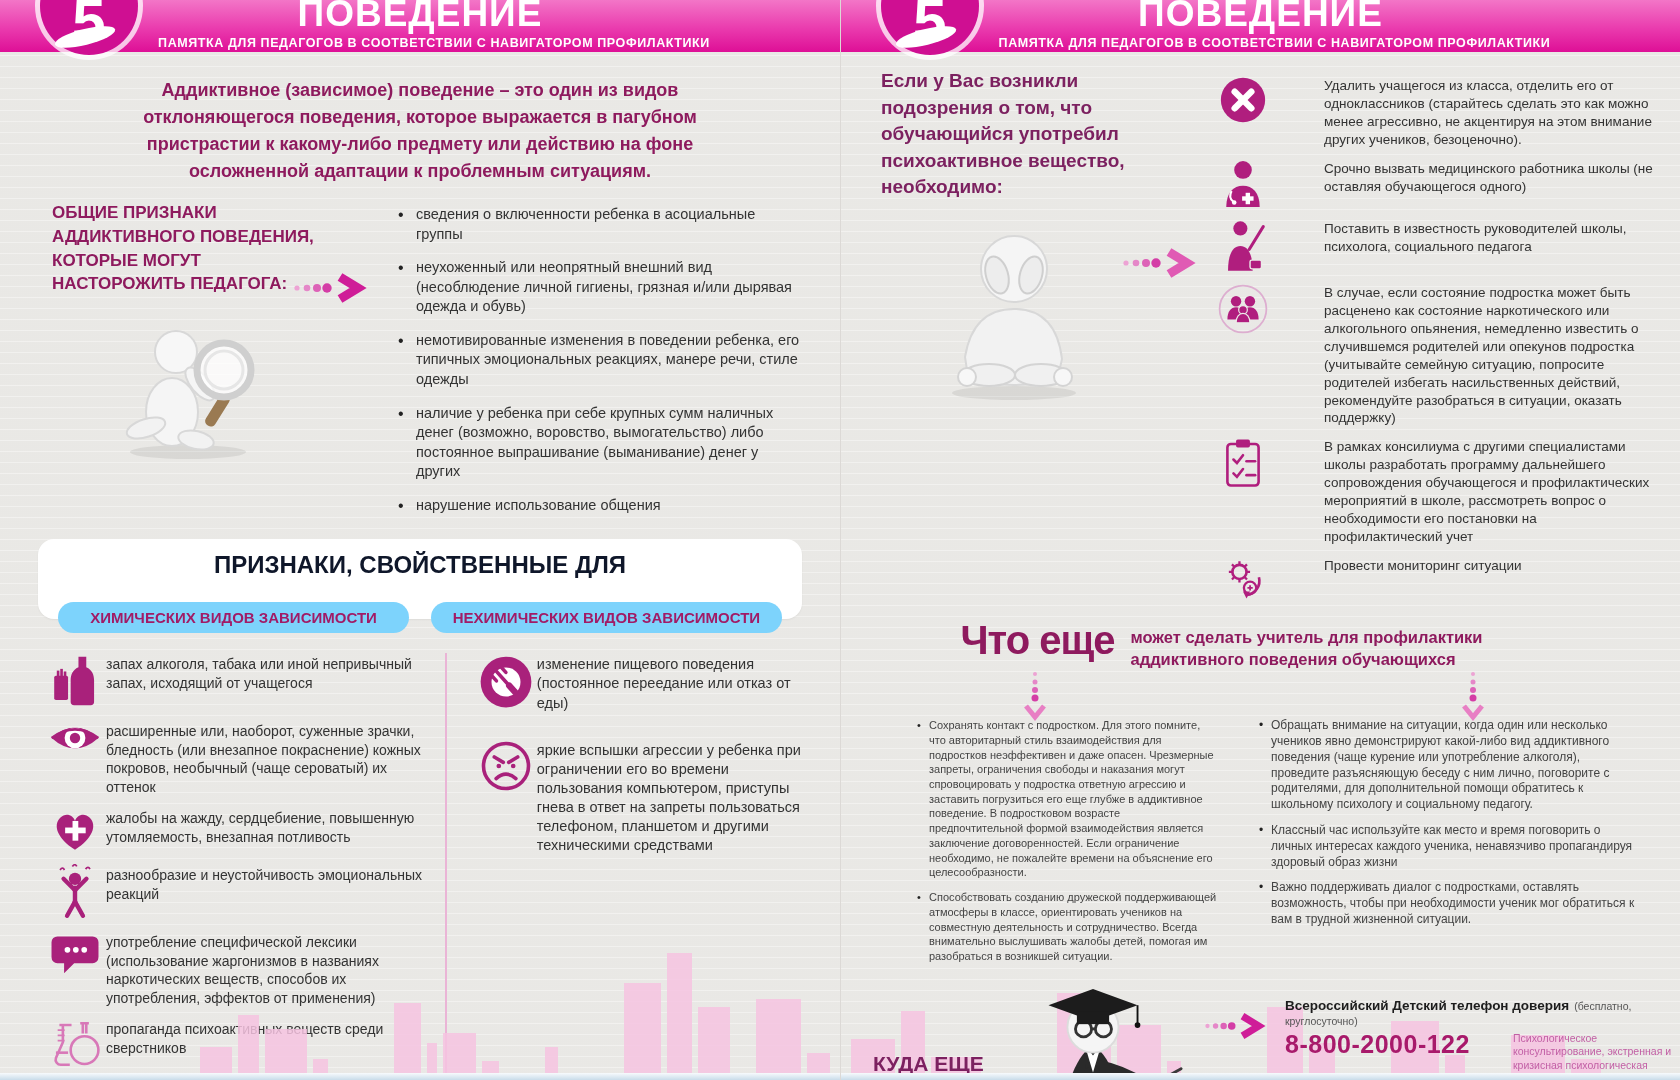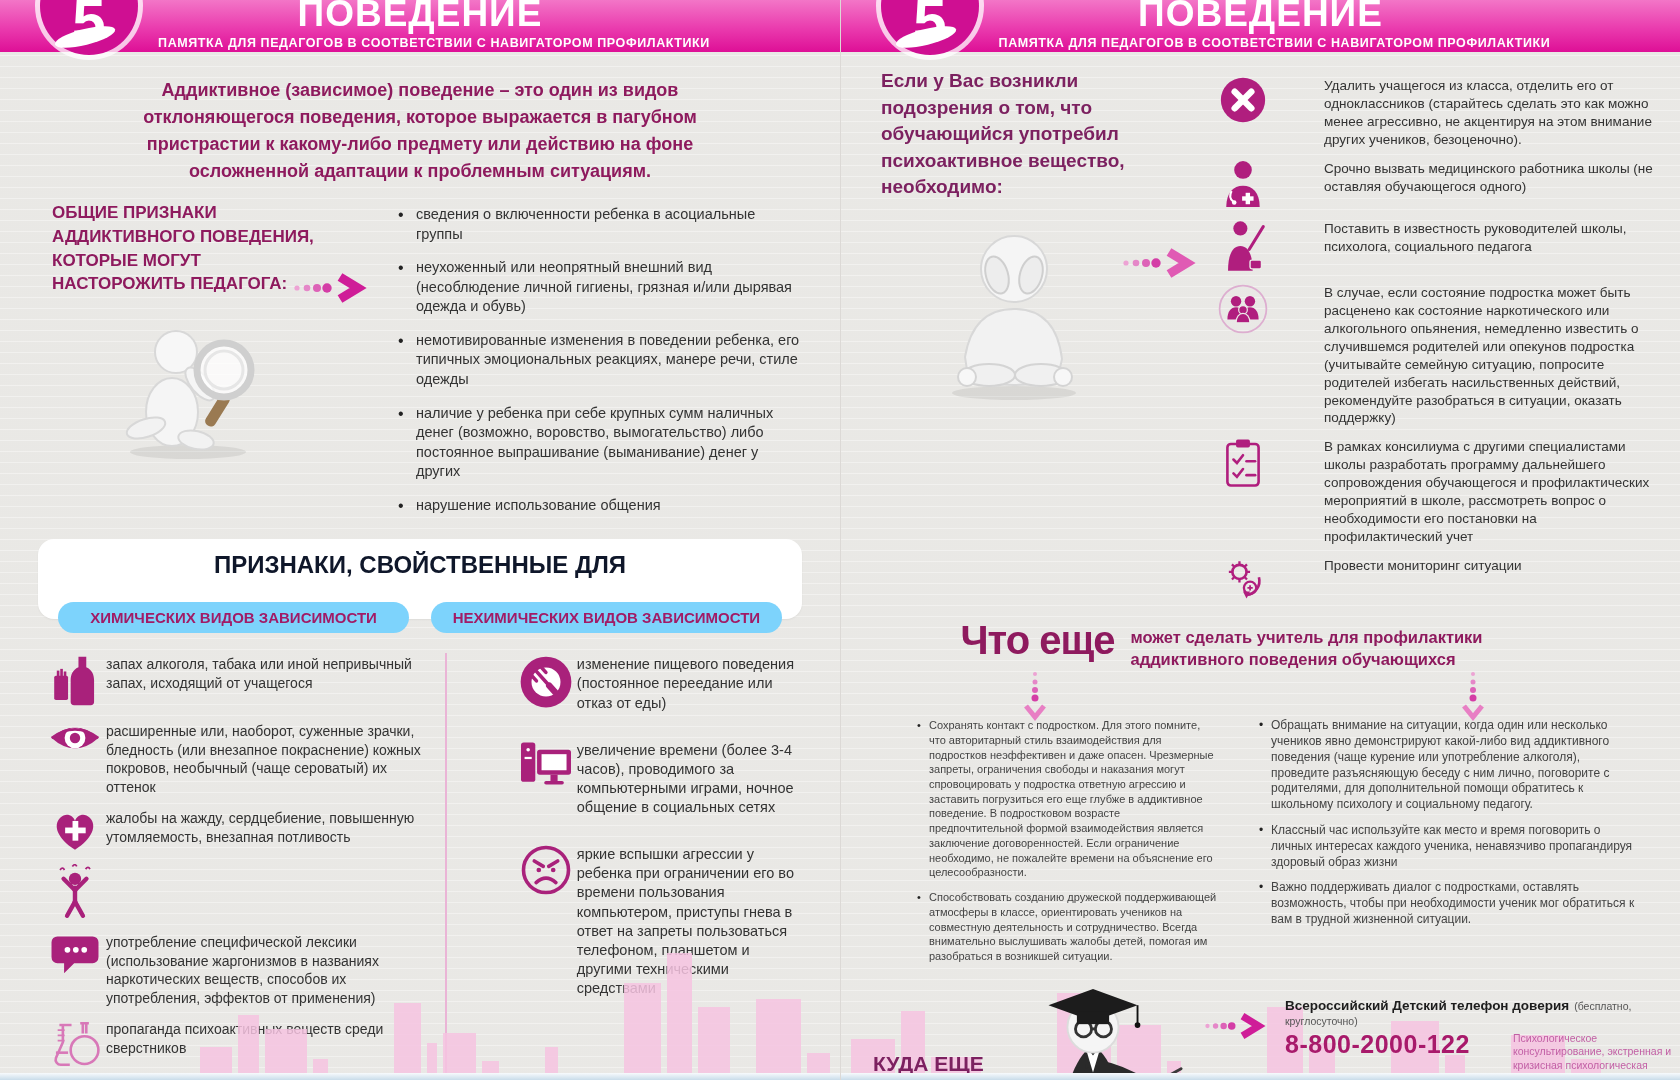"изменение пищевого поведения (постоянное" .col-non { margin-left: 40px -> none }
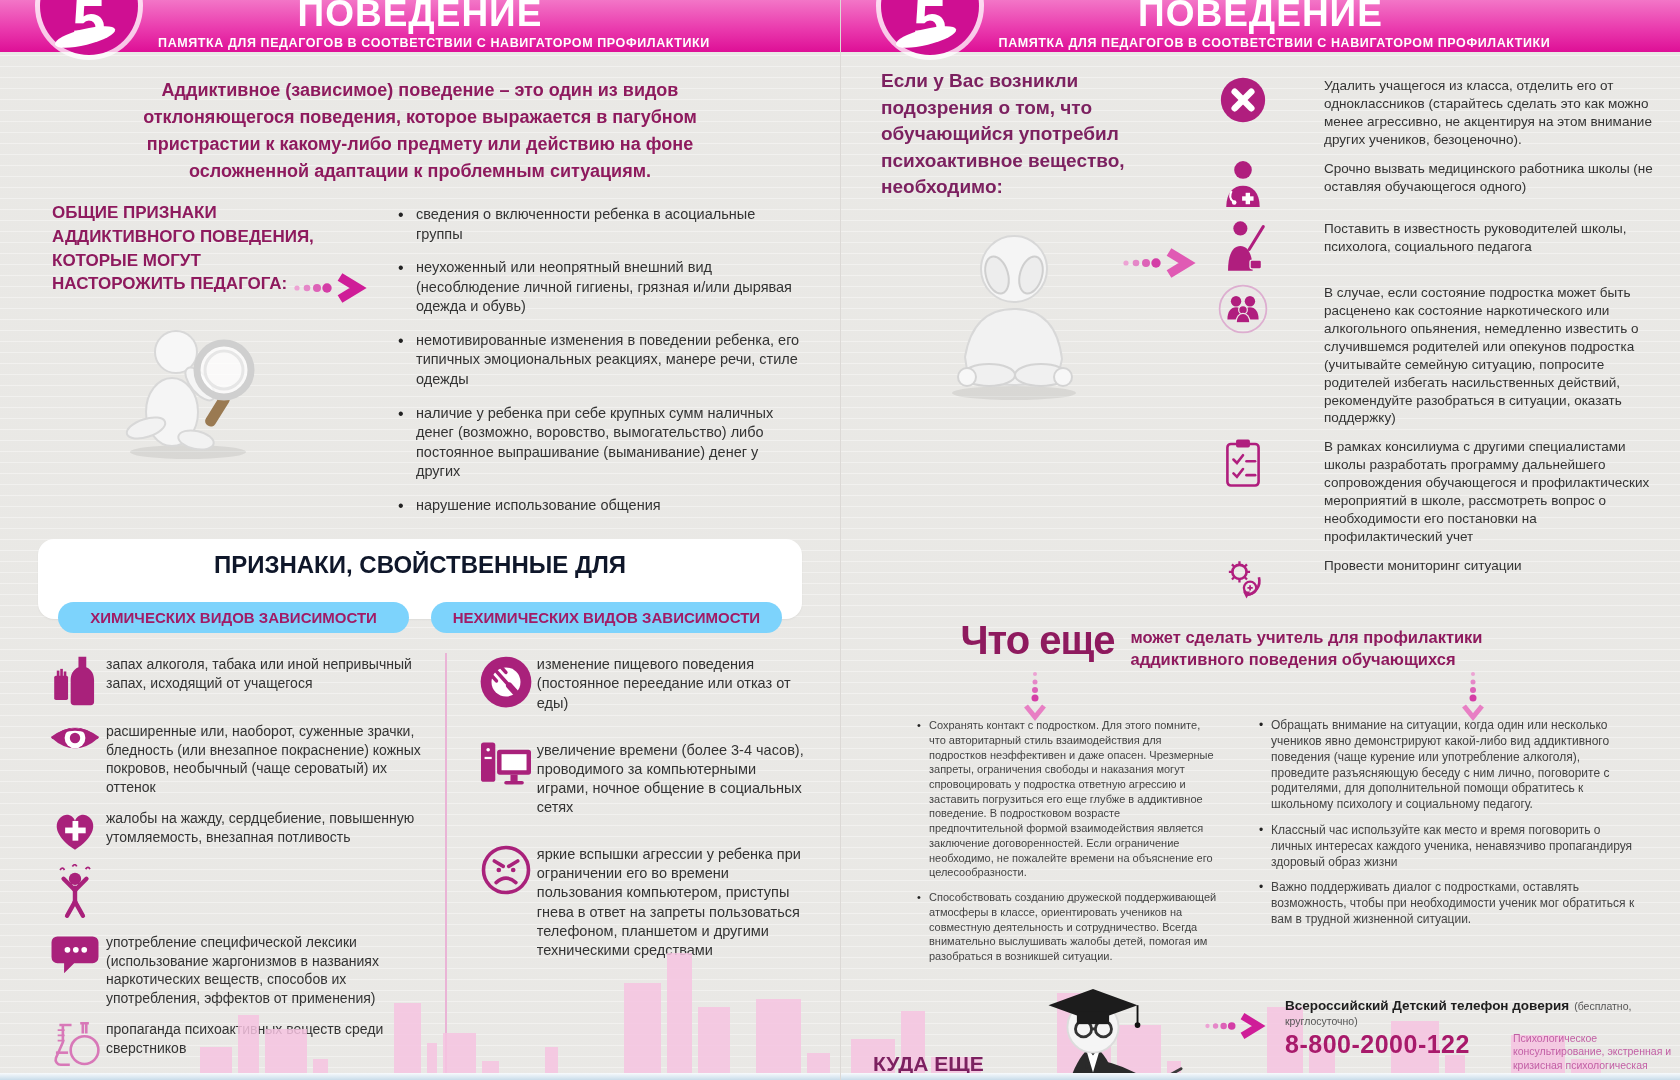"увеличение времени (более 3-4 часов)," div.item { html: <div> <span> <svg> <rect></rect> <circle></circle> <rect></rect> <rect></rect> <rect></rect> <rect></rect> <rect></rect> </svg> </span> <p>увеличение времени (более 3-4 часов), проводимого за компьютерными играми, ночное общение в социальных сетях</p> </div> -> none }
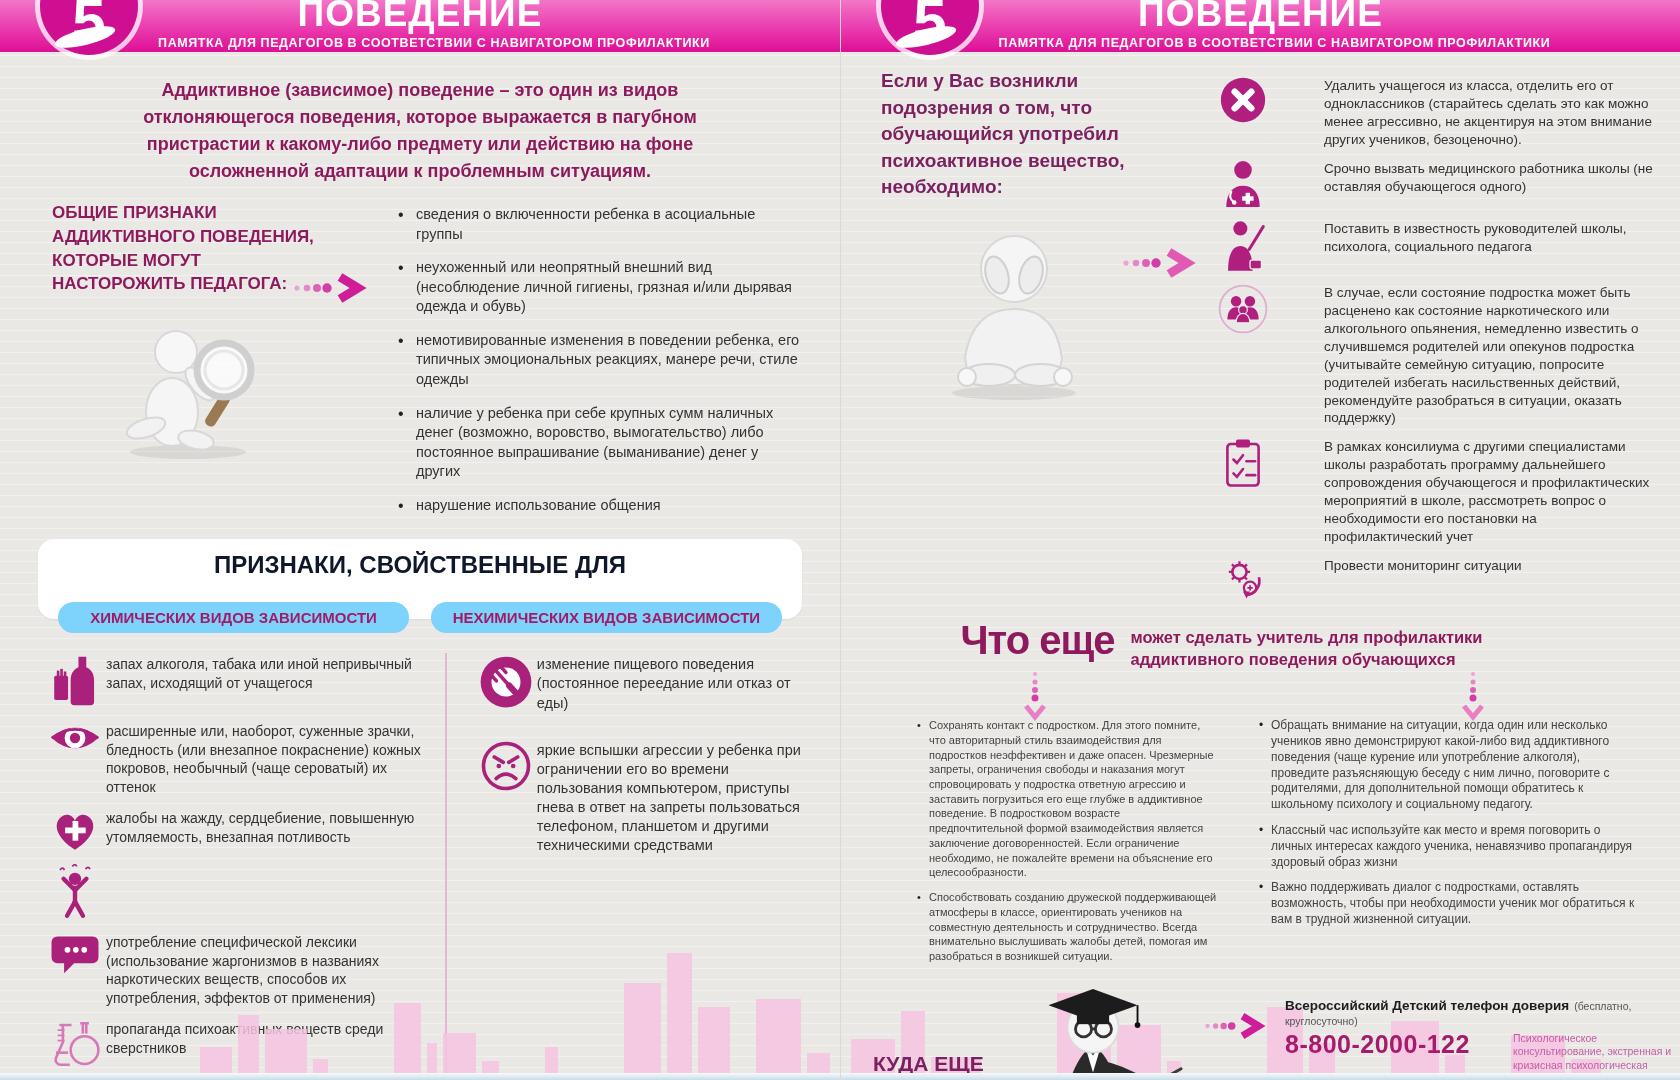"разнообразие и неустойчивость" p { html: none -> <p>разнообразие и неустойчивость эмоциональных реакций</p> }
